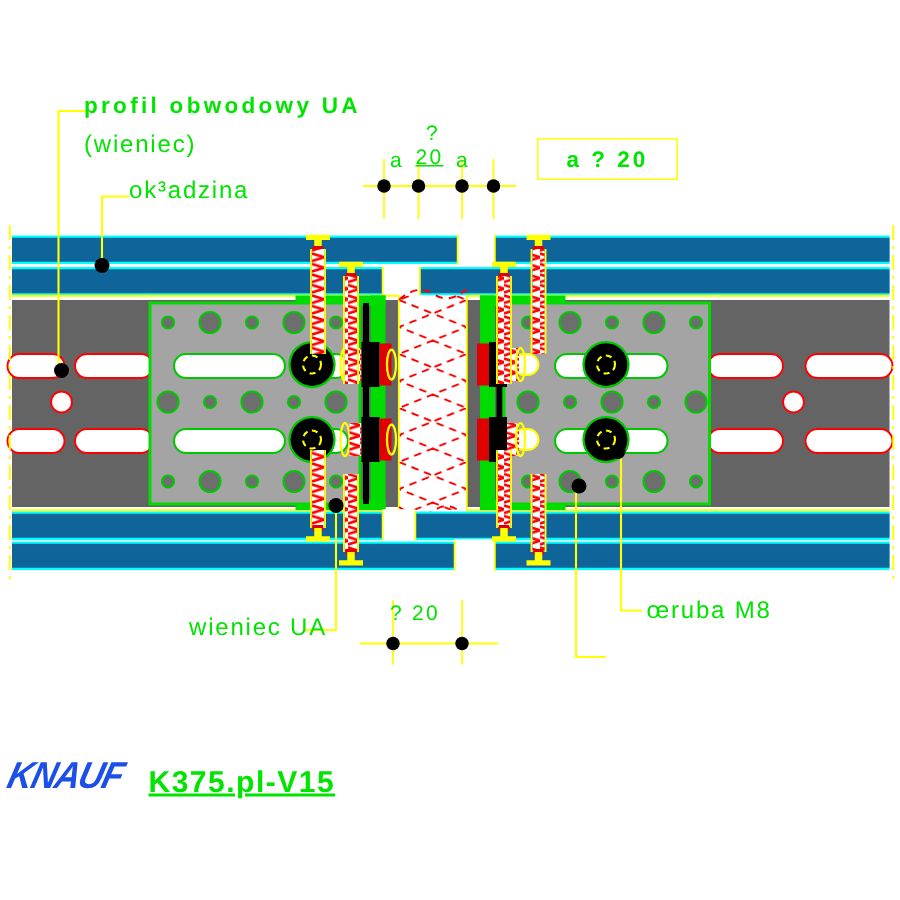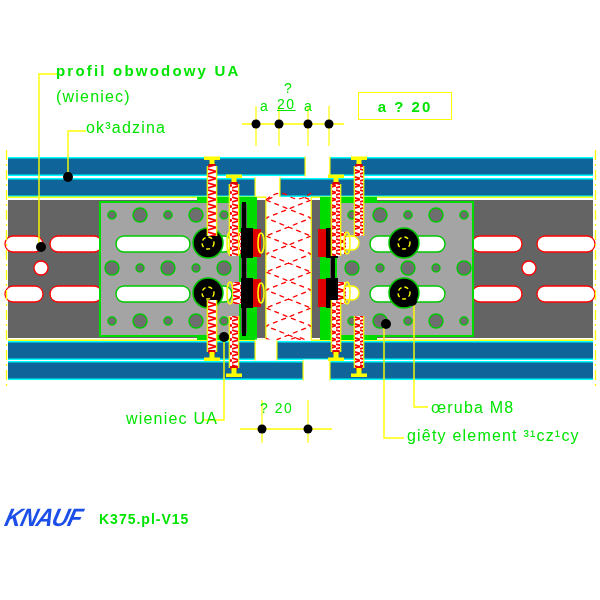"giêty element ³¹cz¹cy" div.lbl { html: <div>giêty element ³¹cz¹cy</div> -> none }
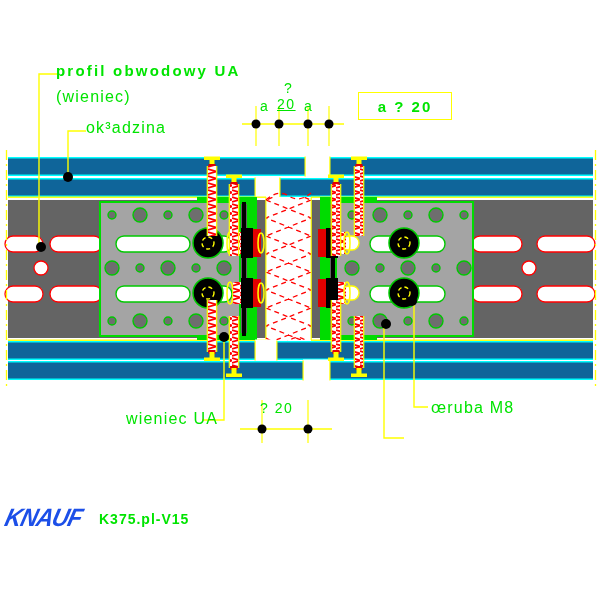"K375.pl-V15" .footer-code { font-size: 14px -> 20px; text-decoration: none -> underline }
